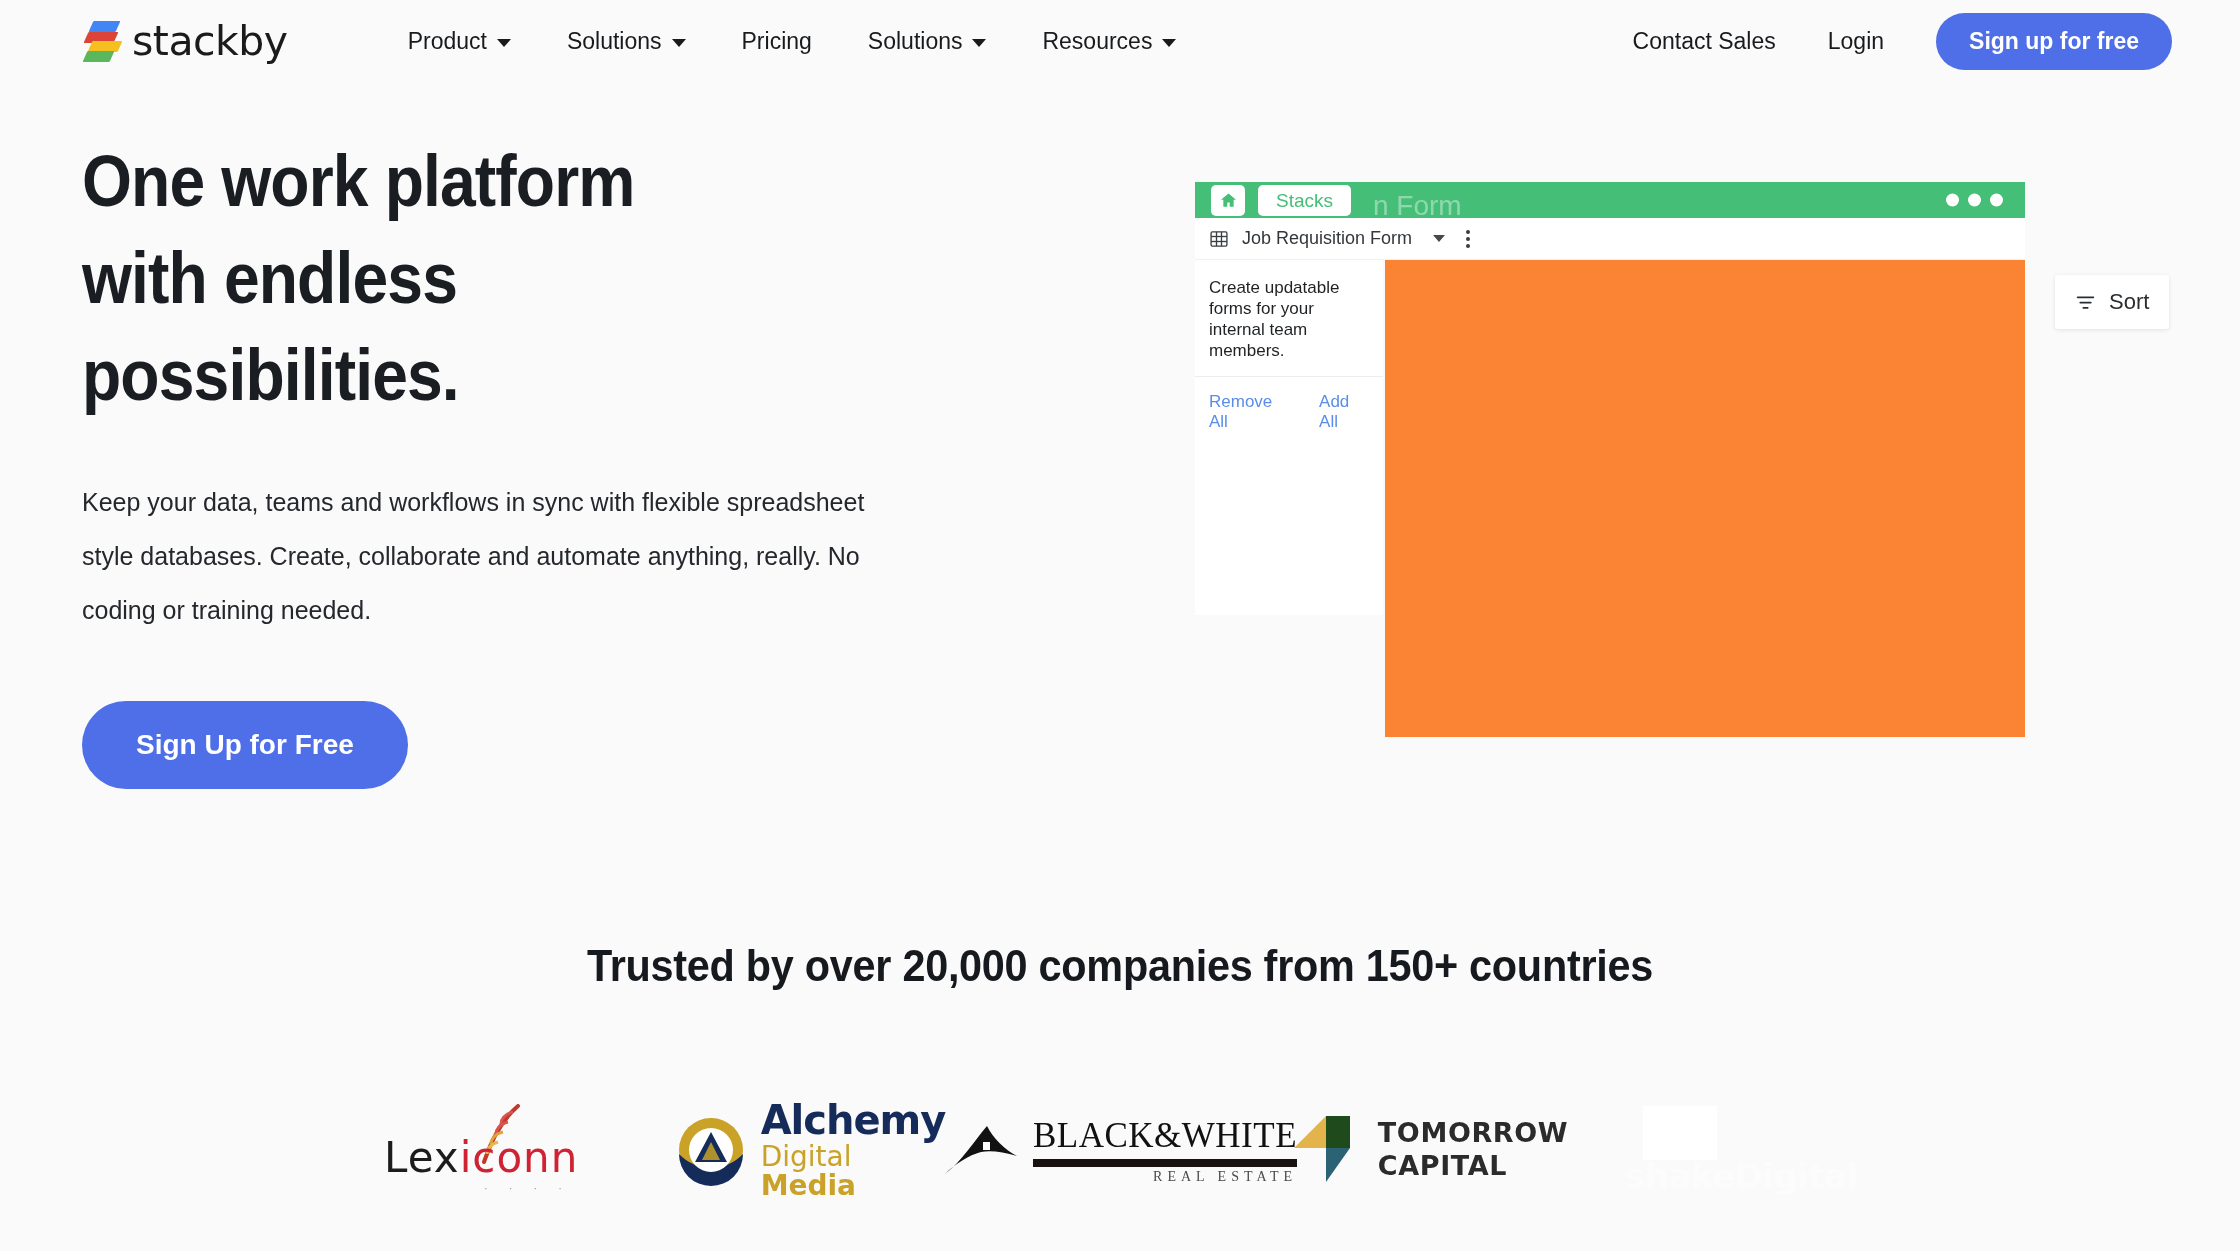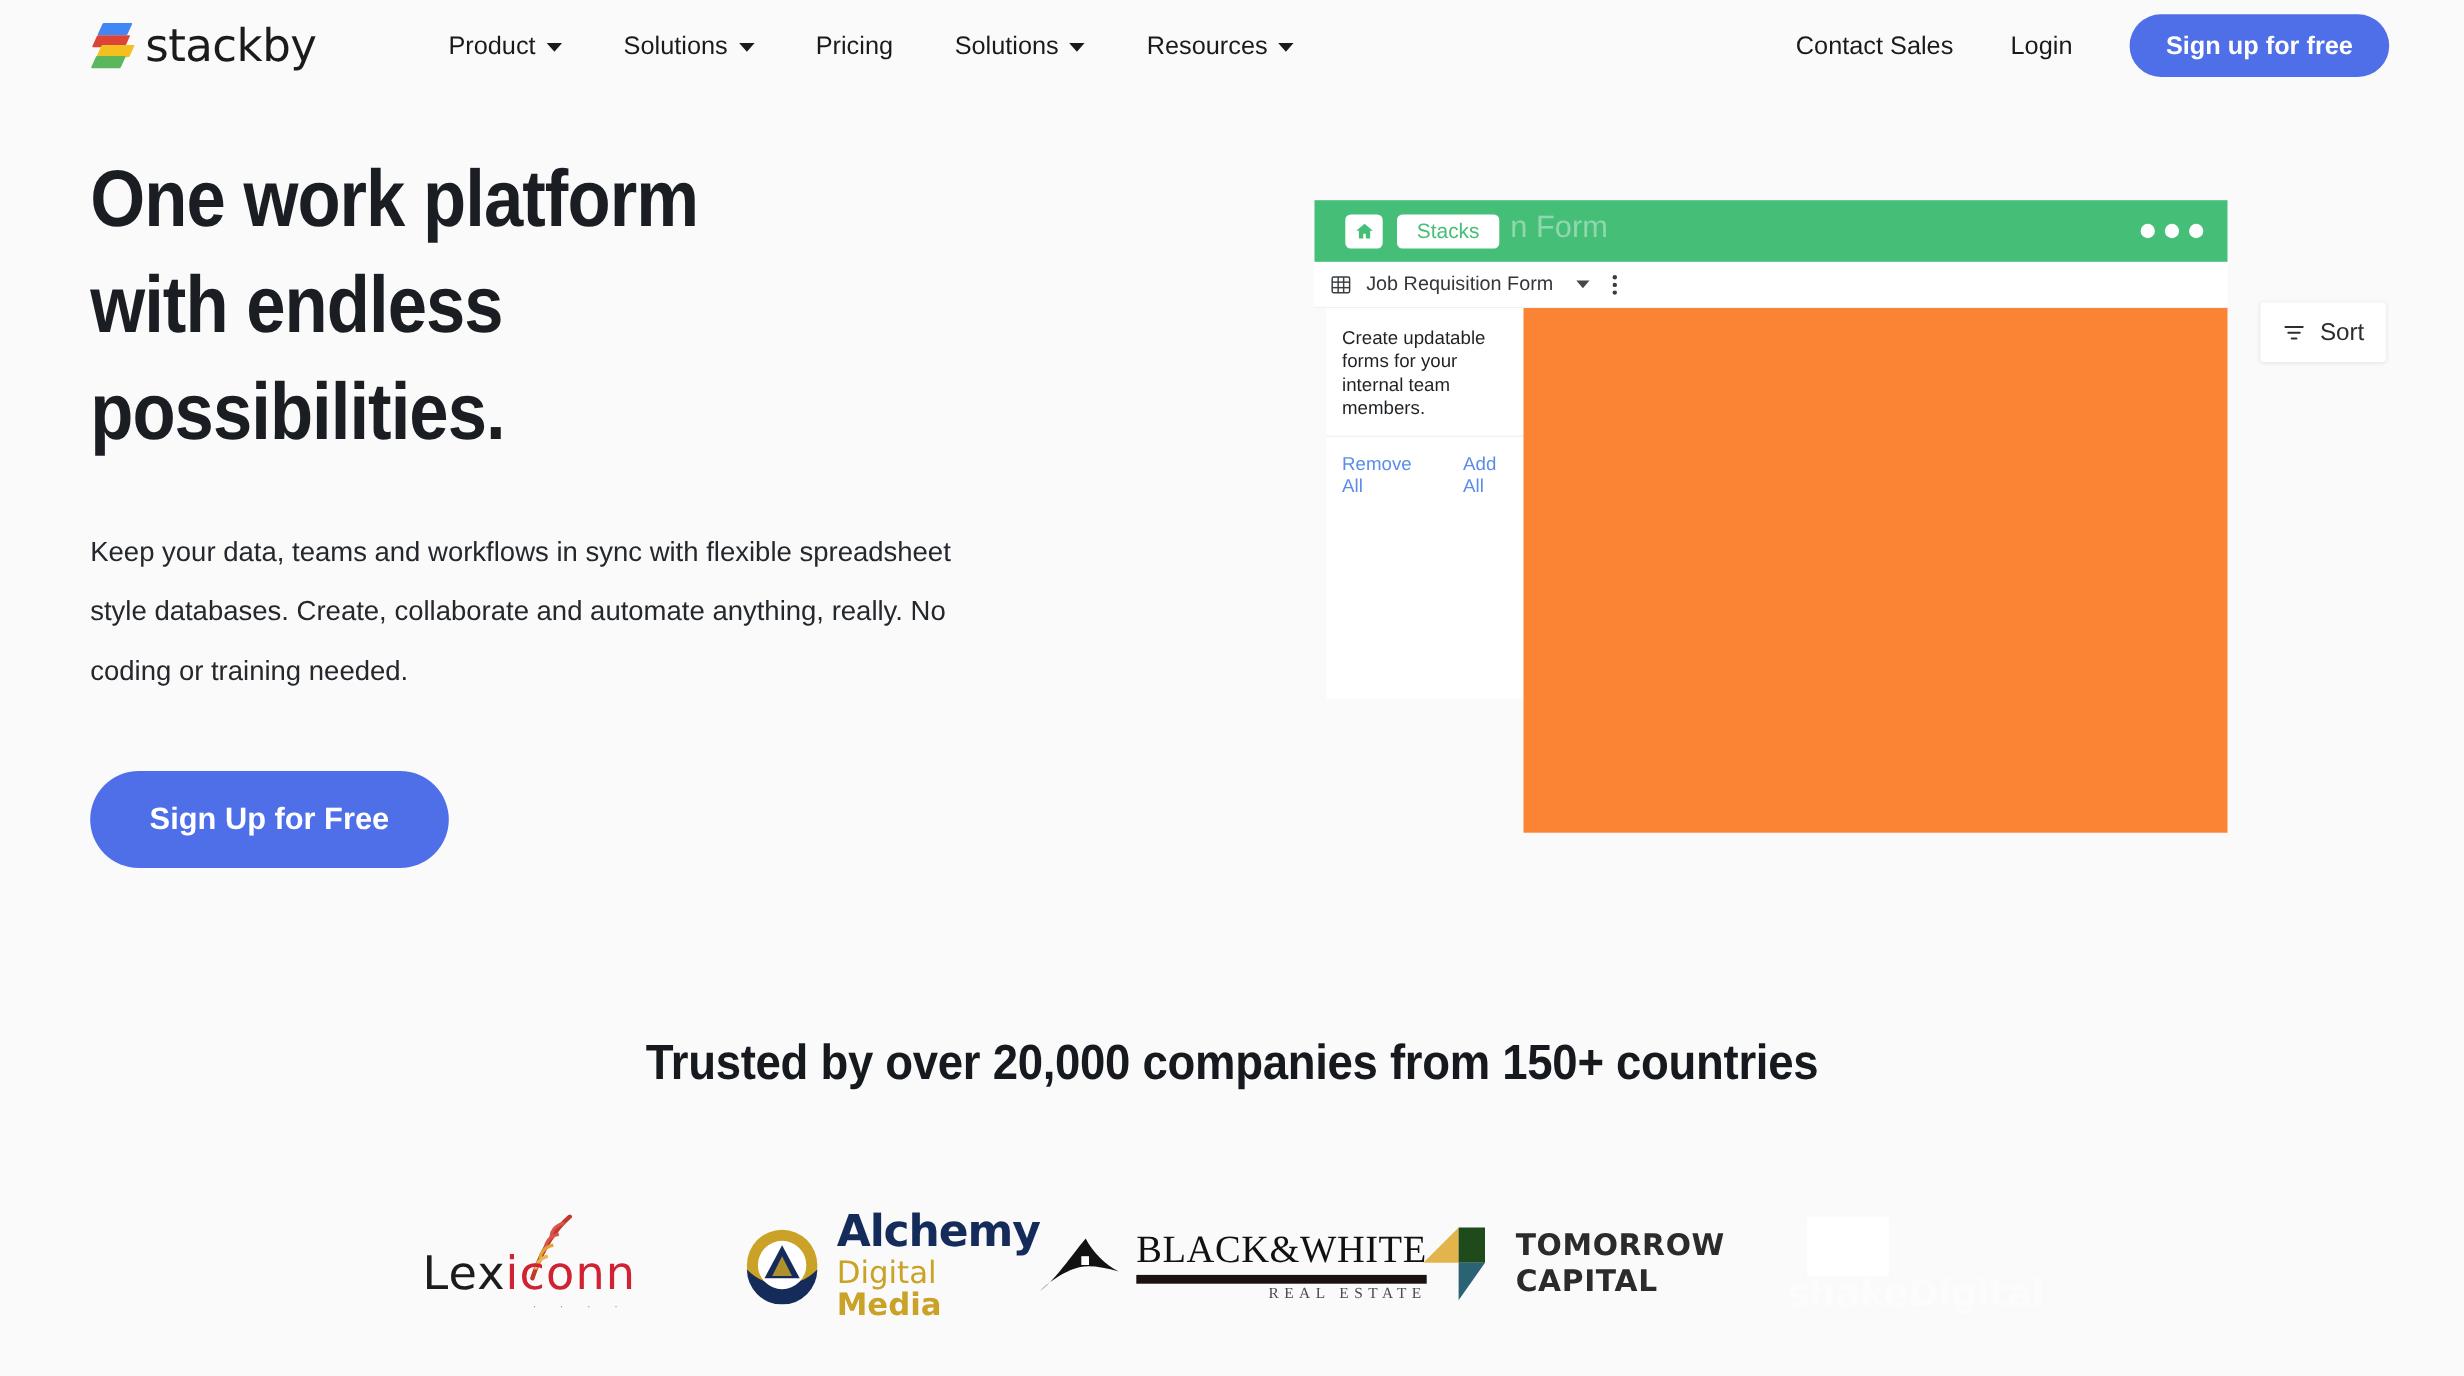"Stacks" .mock-topbar { height: 56px -> 36px; padding-left: 28px -> 16px }
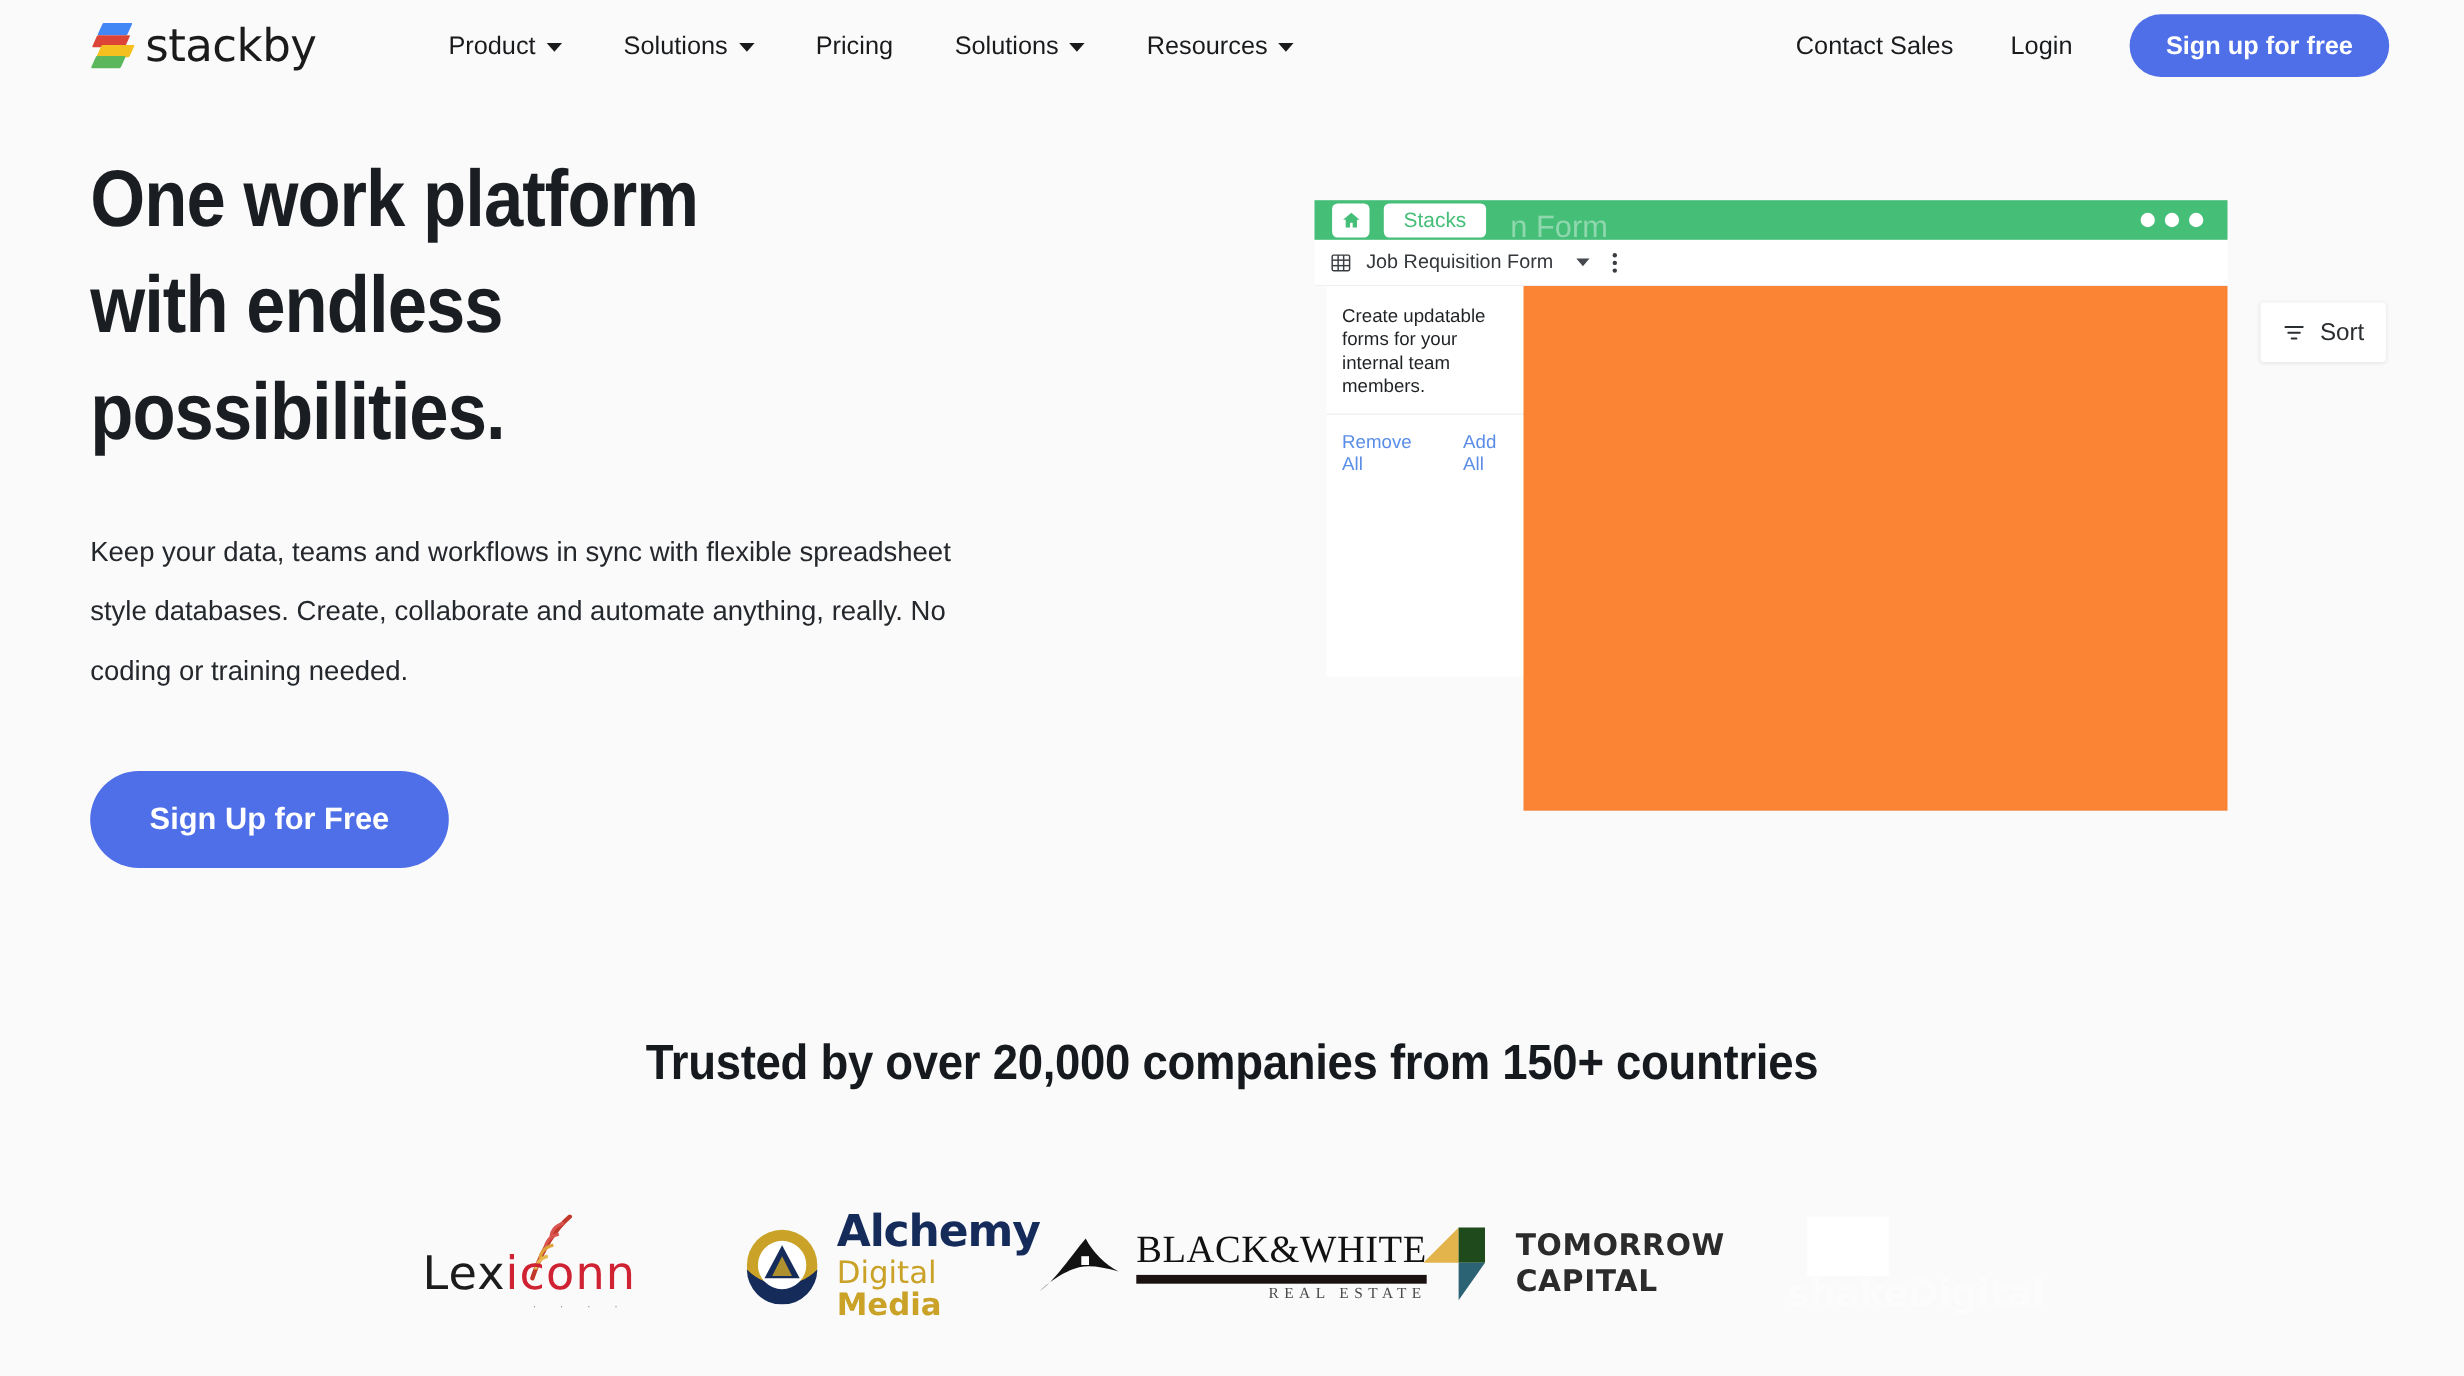"Create updatable forms for your" .mock-side { left: 11px -> 0 }
